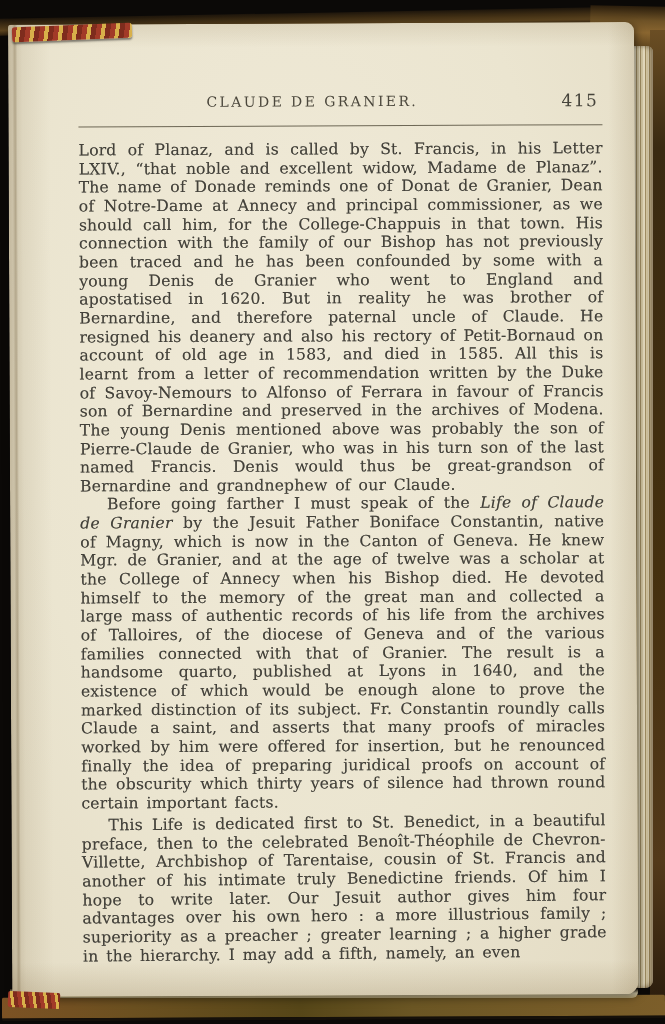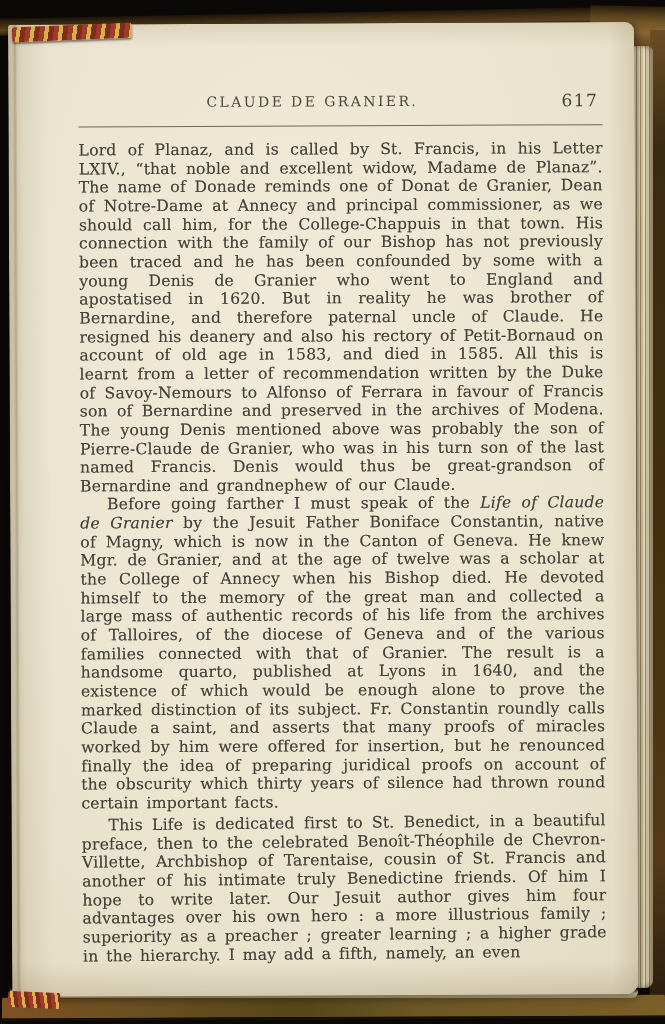"617" span.page-number { text: 617 -> 415 }
